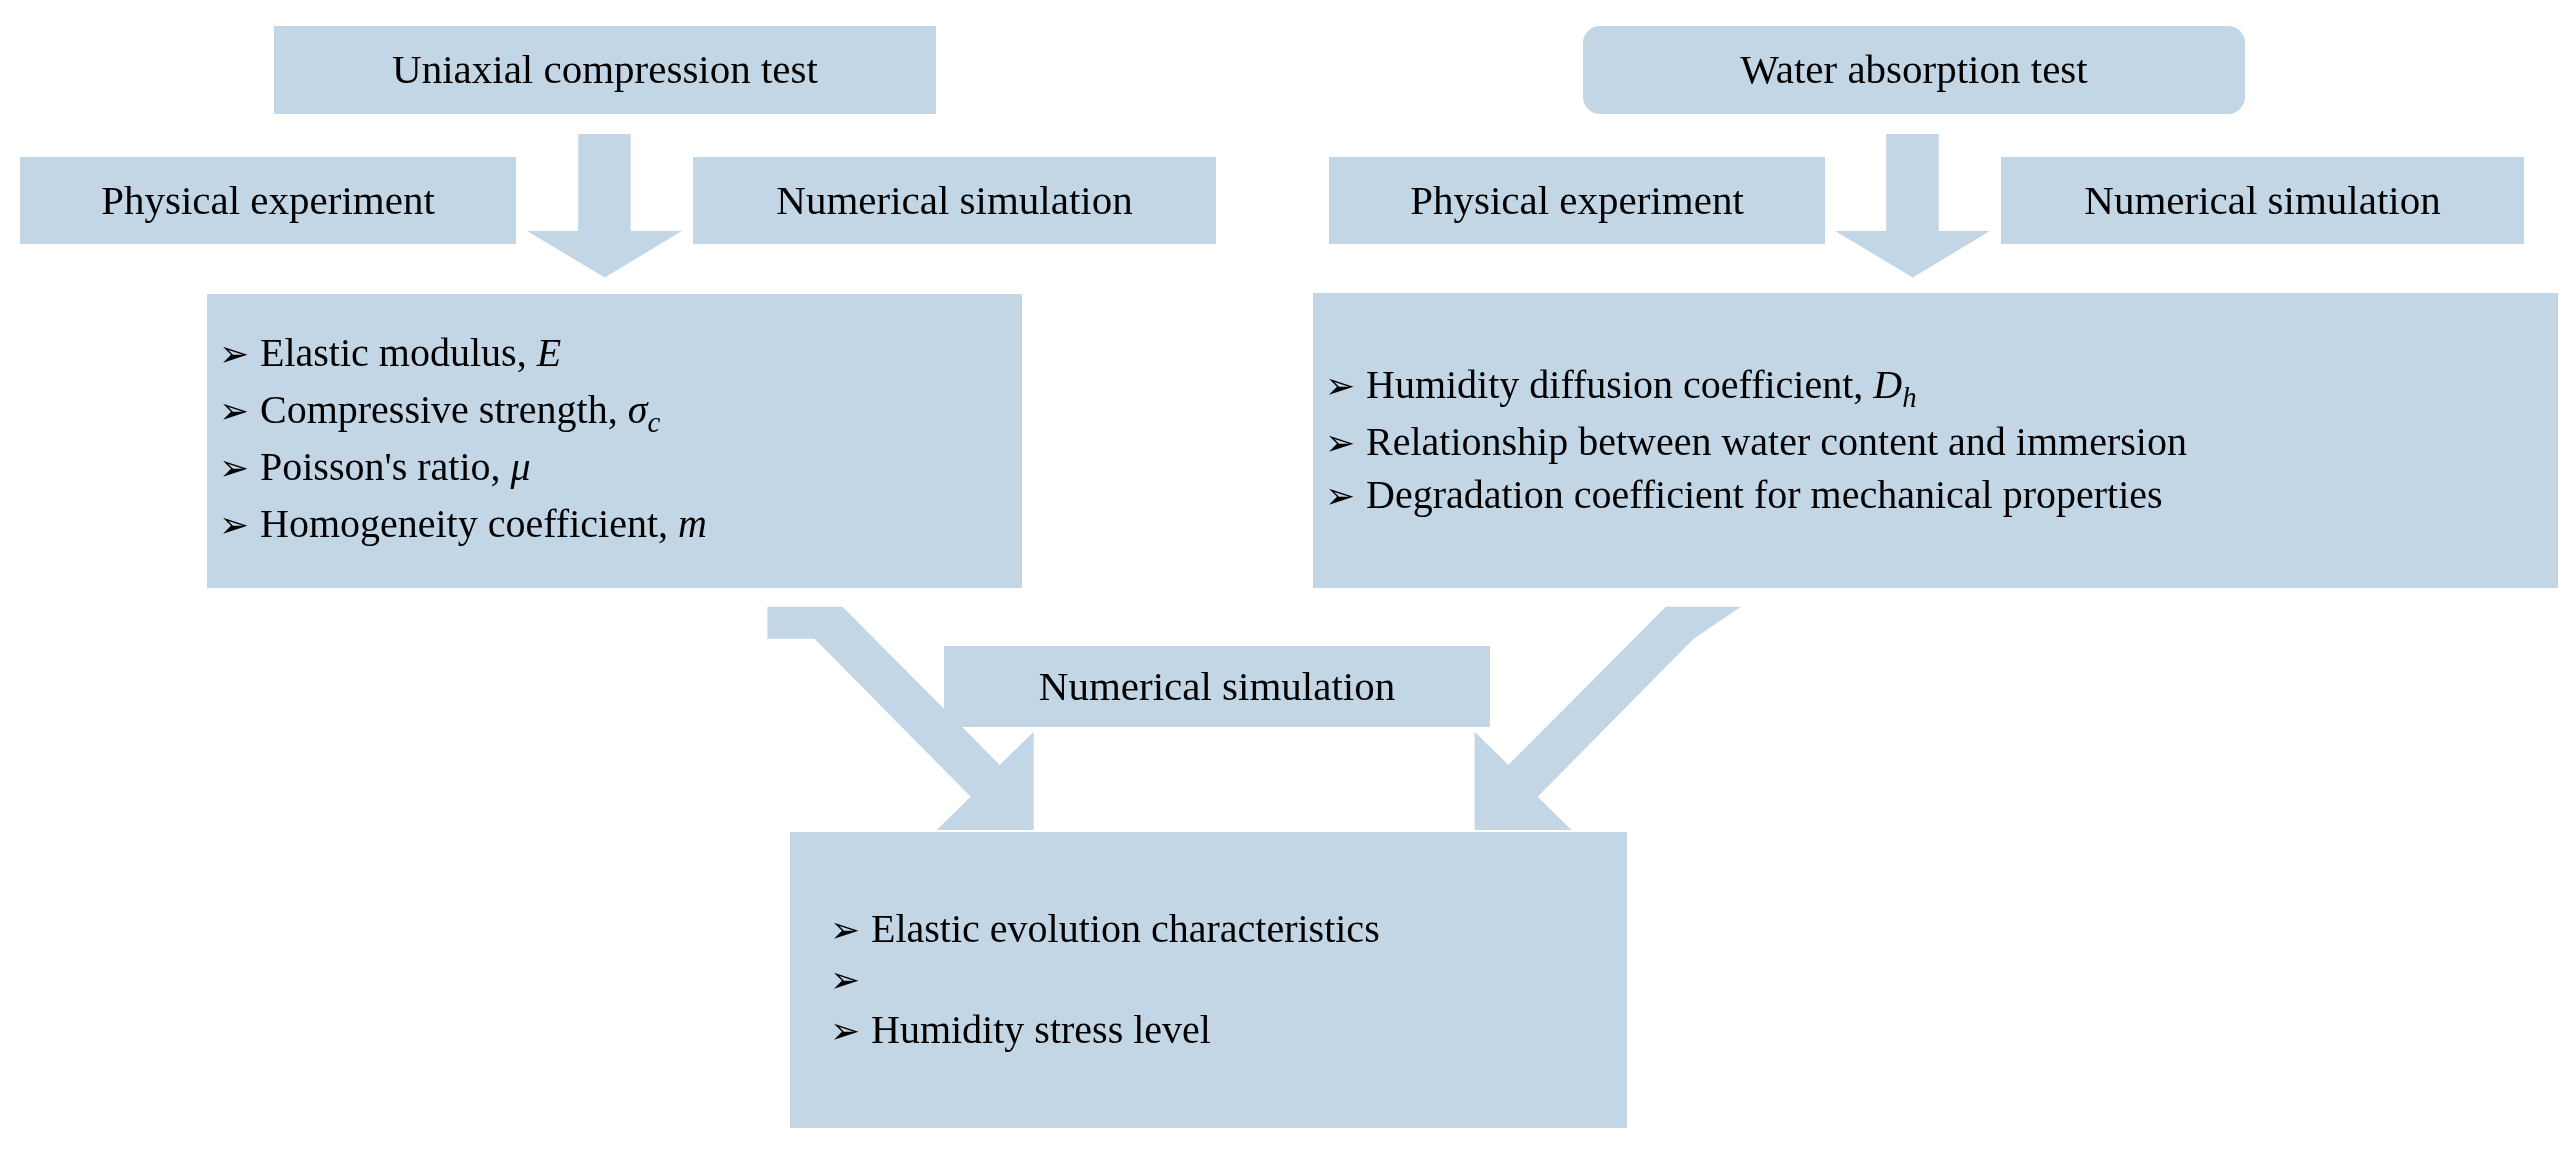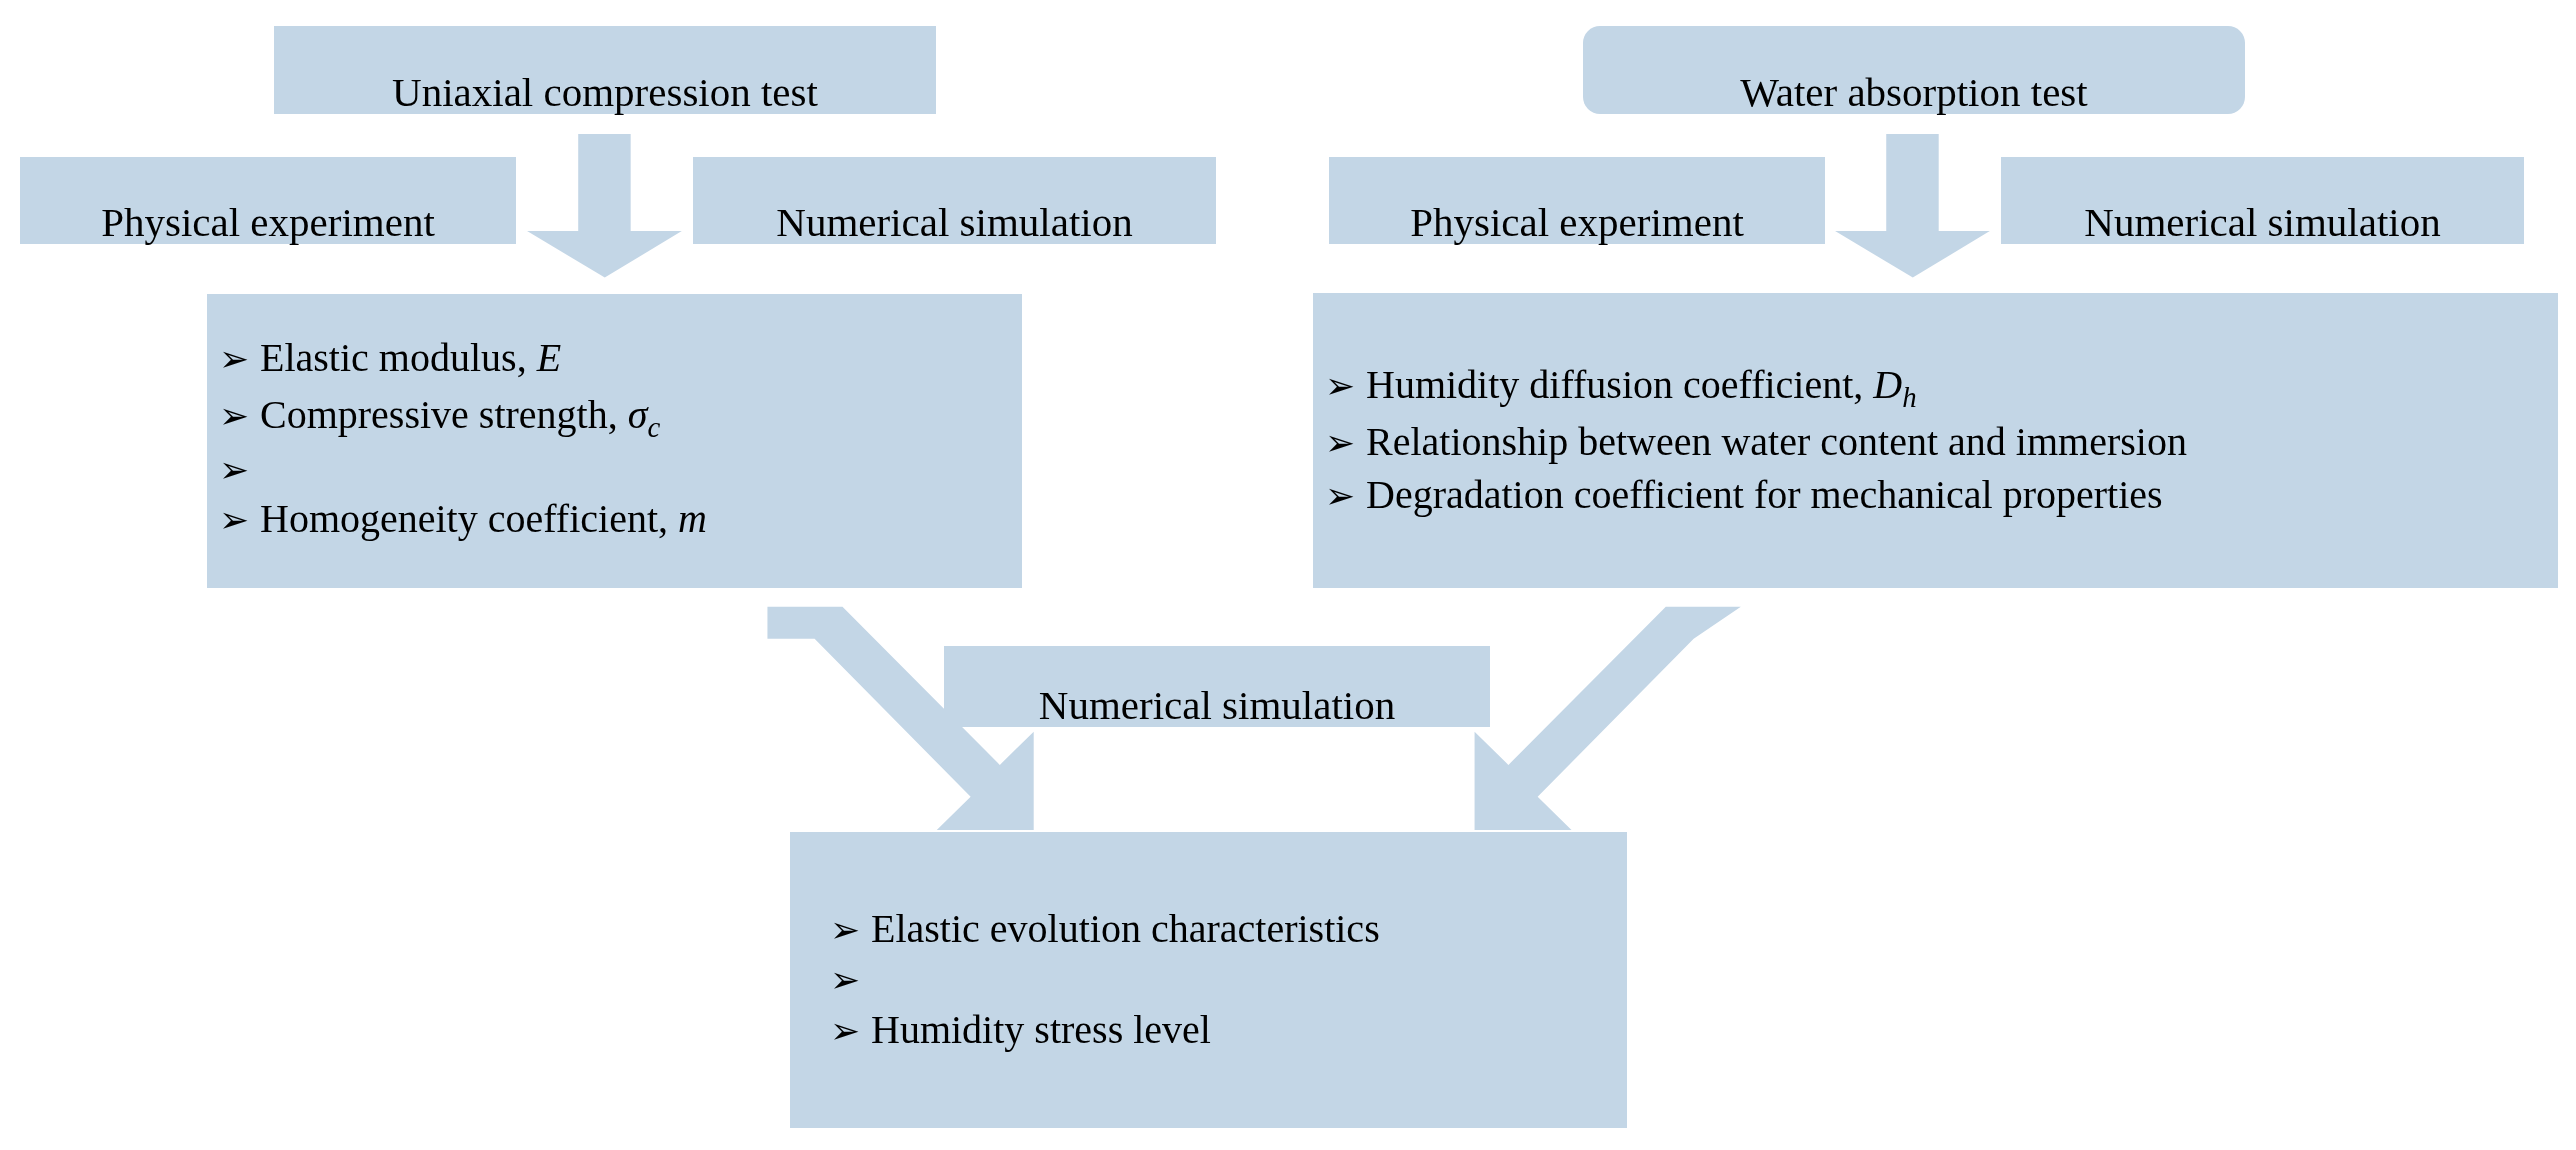"Uniaxial compression test" .box-centered { align-items: flex-end -> center }
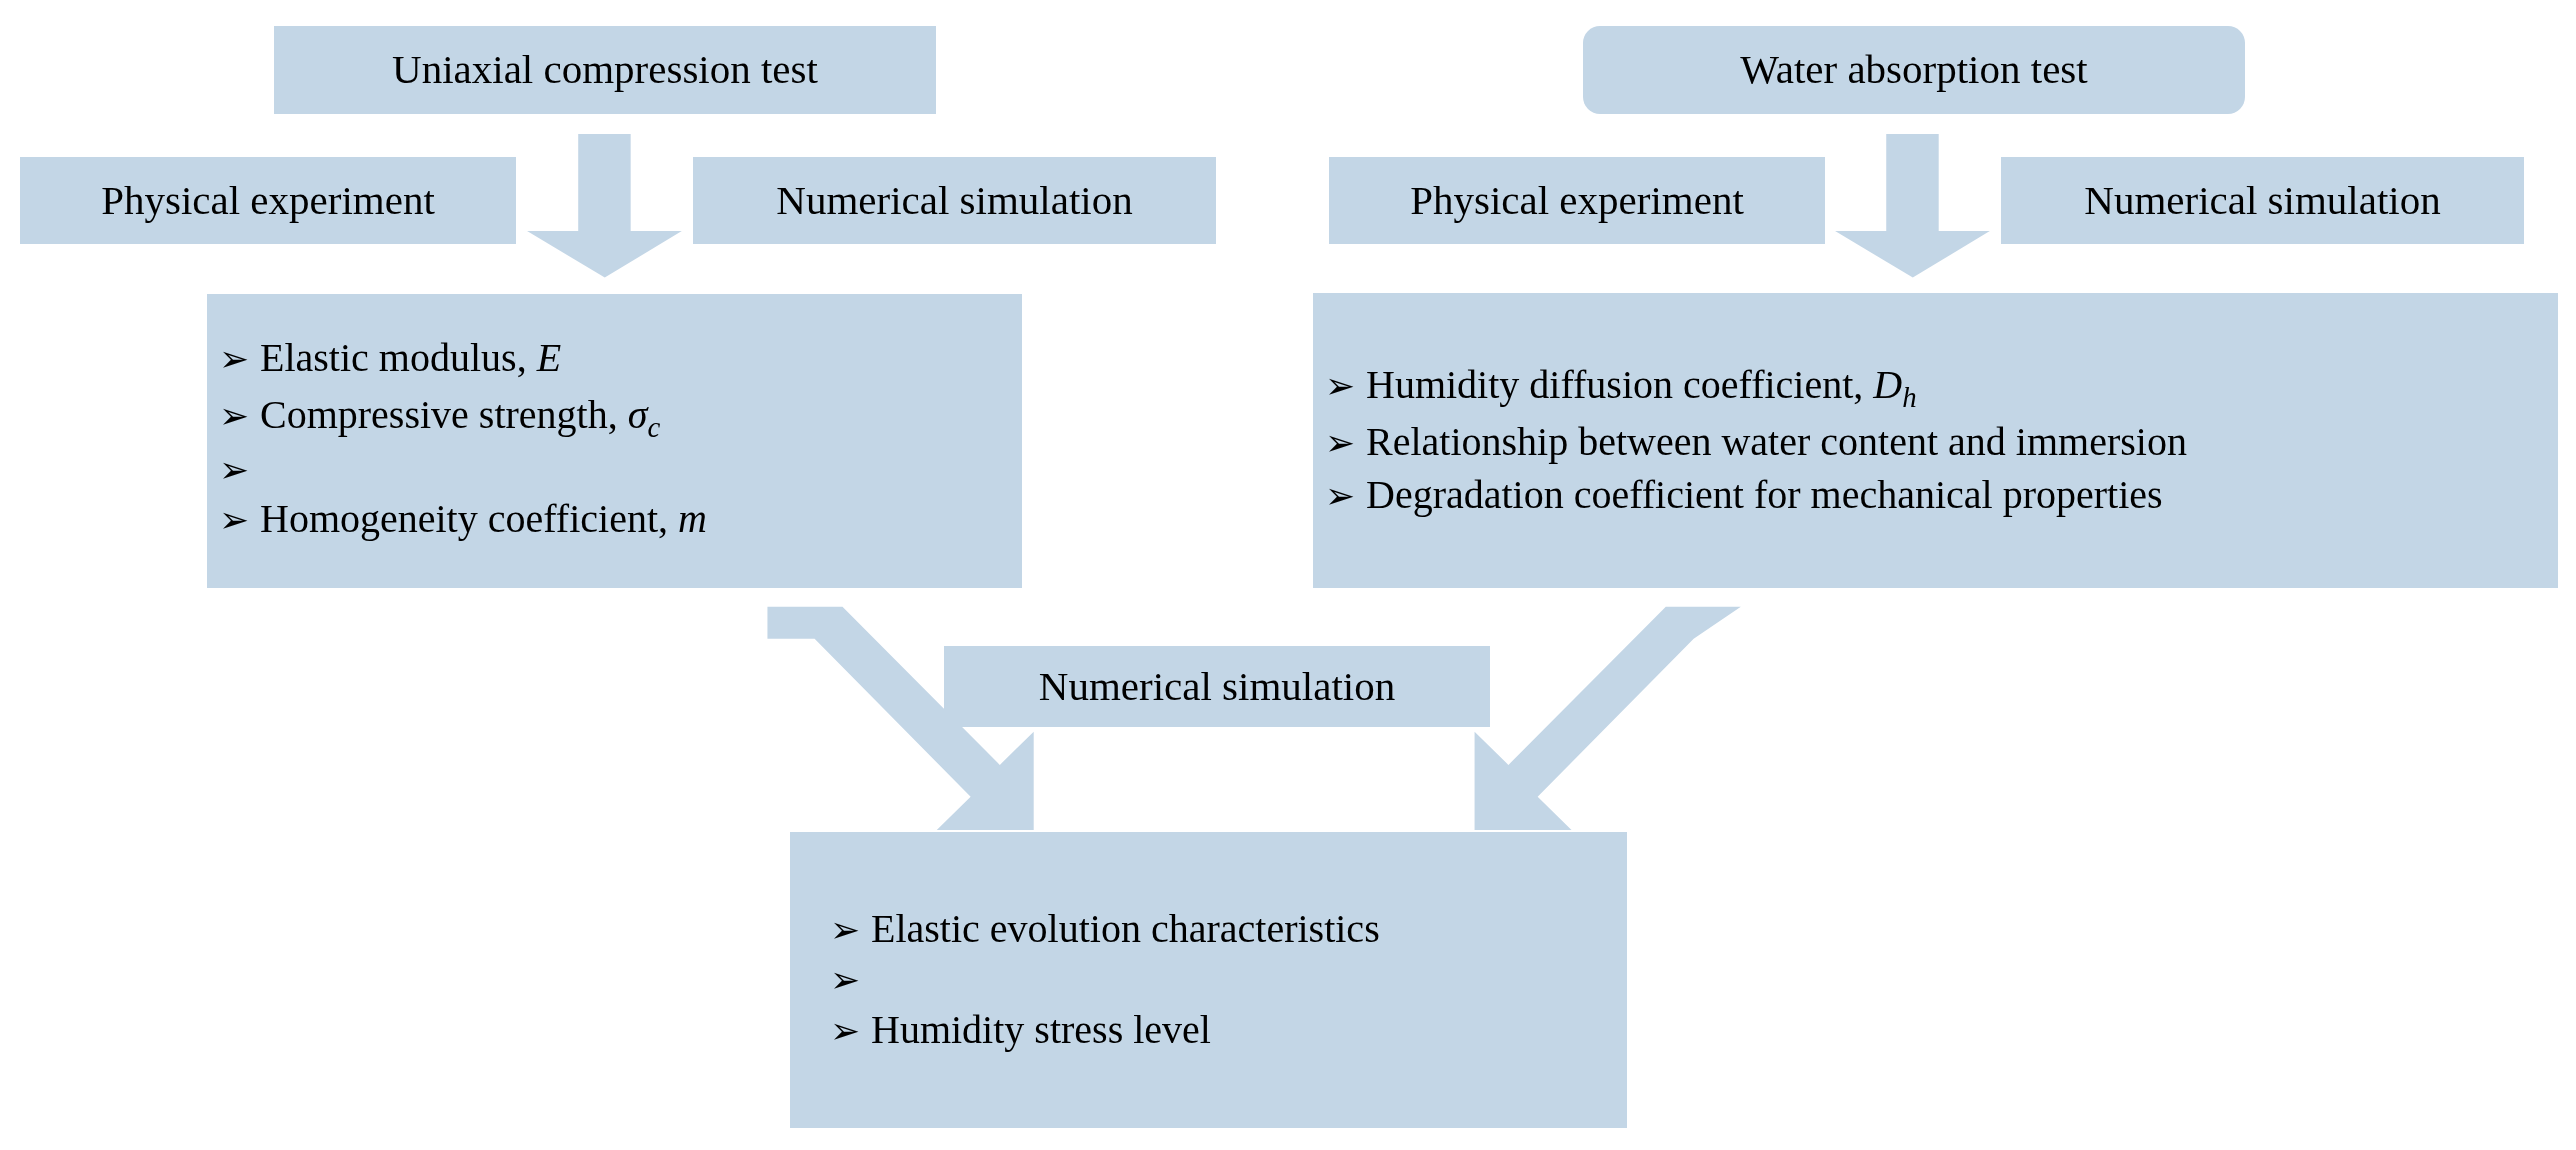"Poisson's ratio, μ" span.bullet-text { html: none -> <span><span>Poisson's ratio, </span><span>μ</span><span></span></span> }
